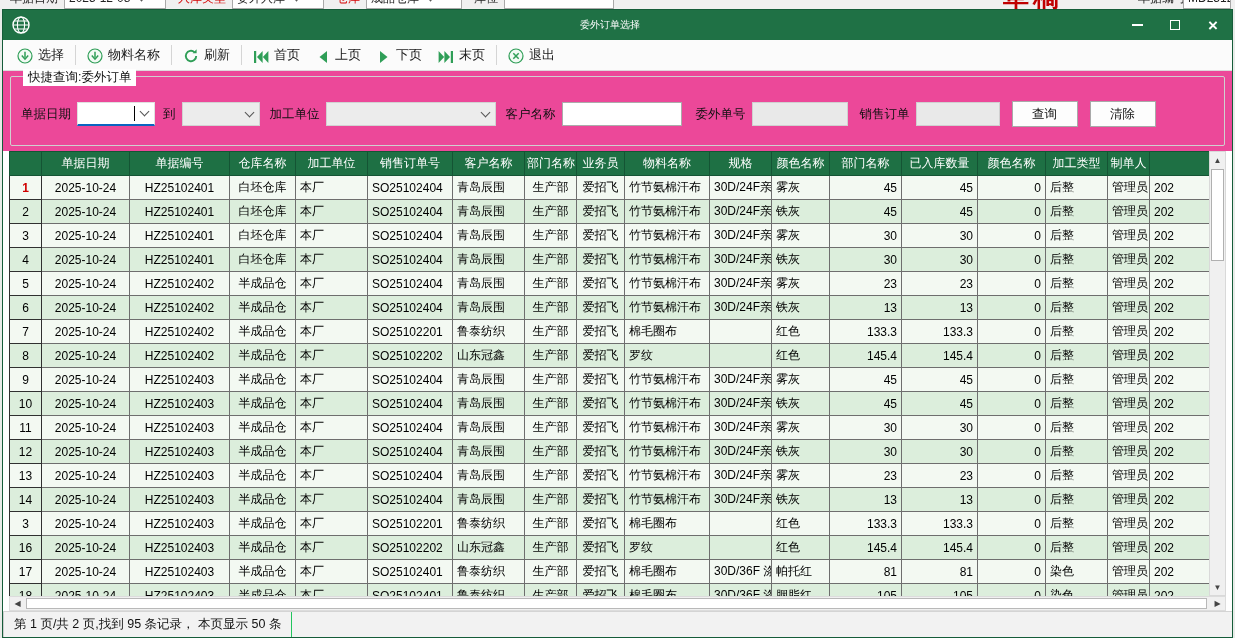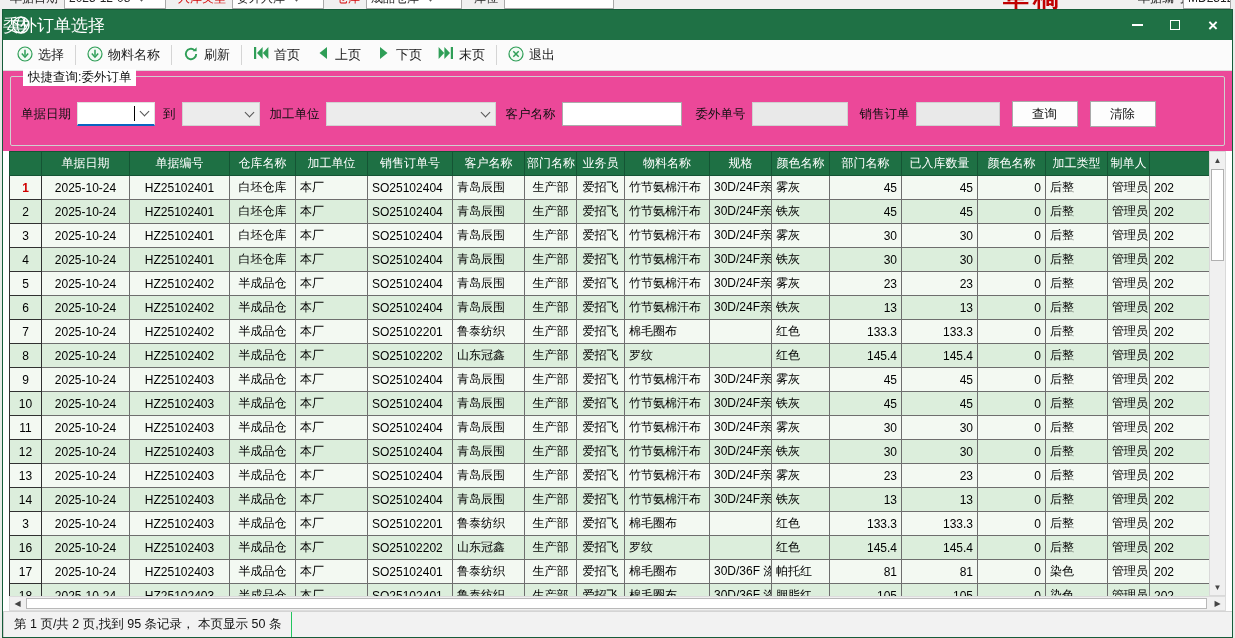"委外订单选择" .titlebar .title { font-size: 17px -> 10px; text-align: left -> center }
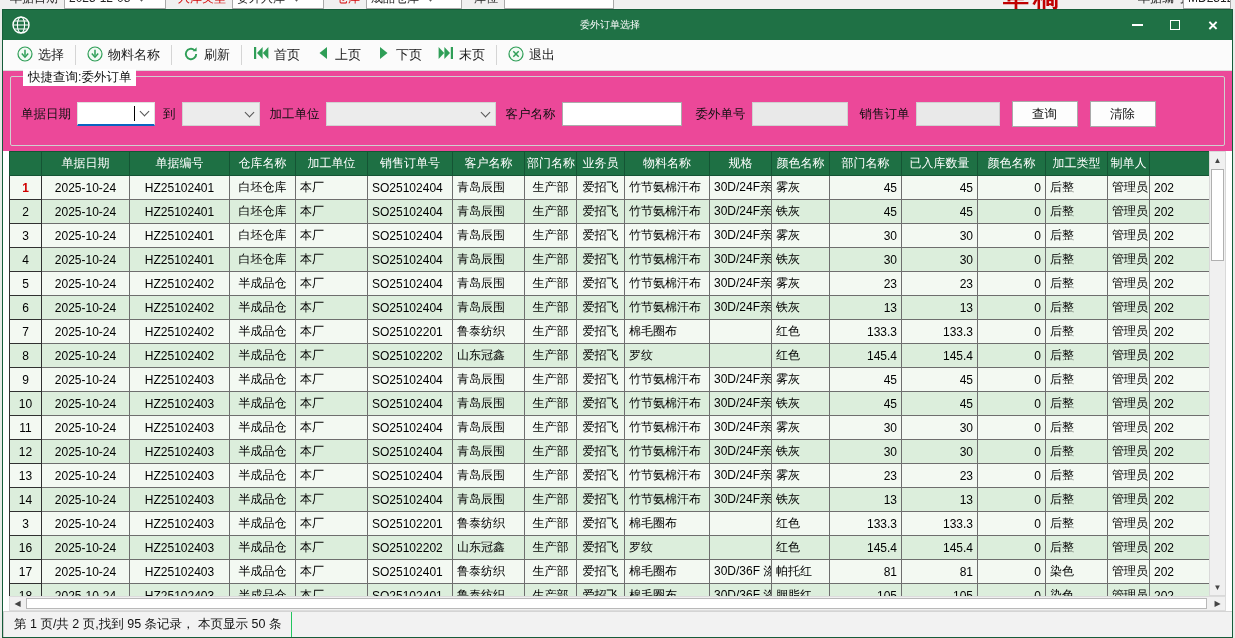"选择" .tbtn { align-items: flex-start -> flex-end }
